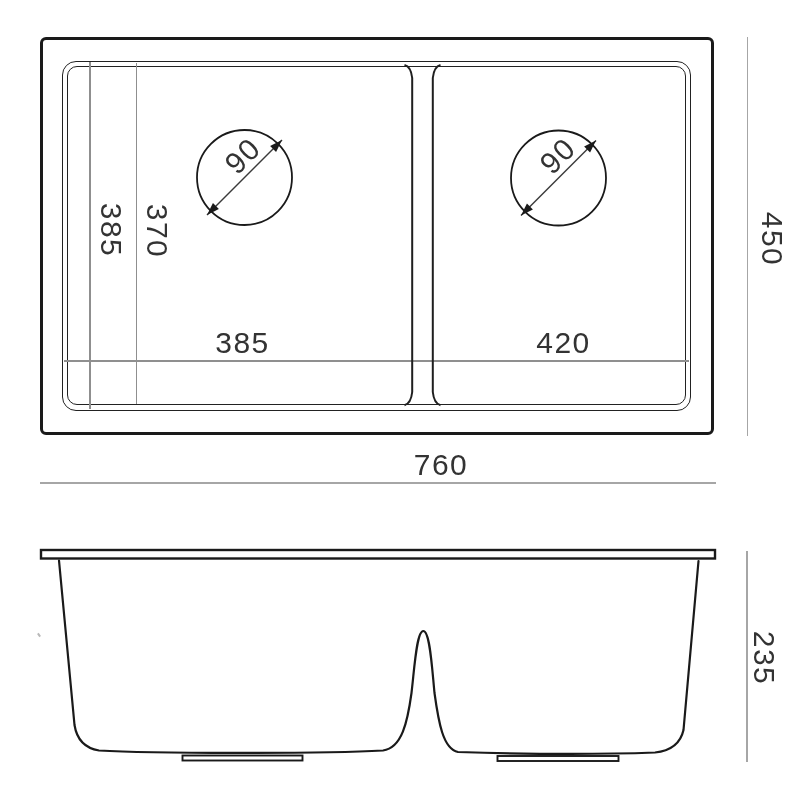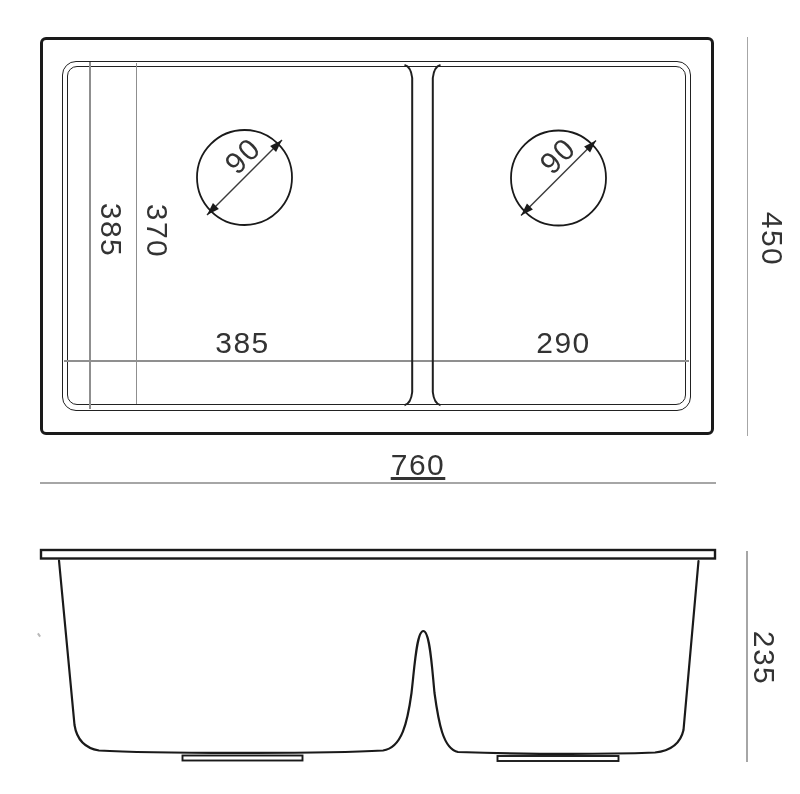"290" div.dim-label { text: 290 -> 420 }
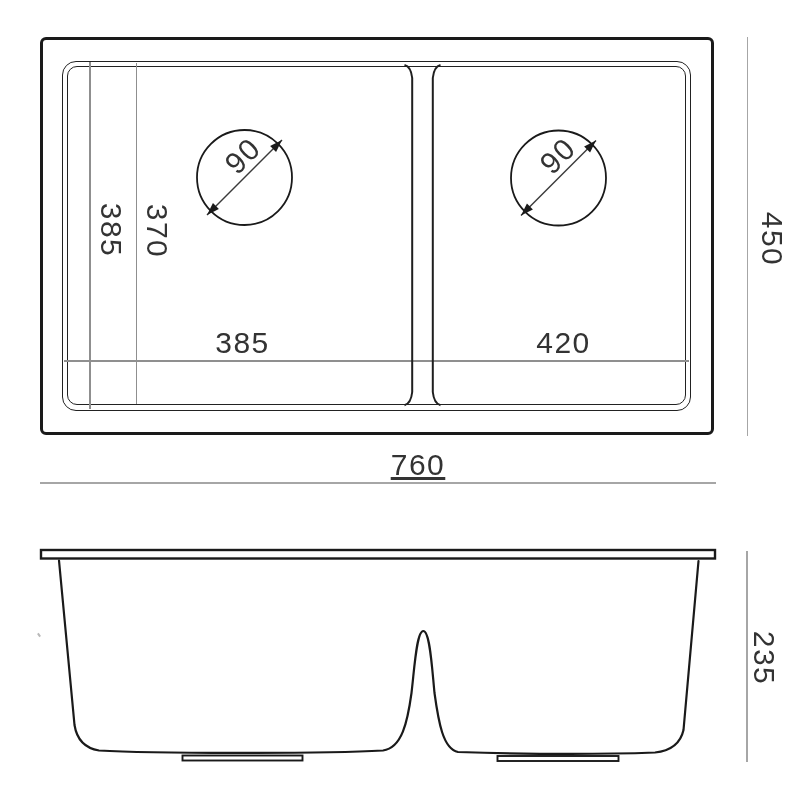"760" div.dim-label { left: 418px -> 441px; text-decoration: underline -> none }
